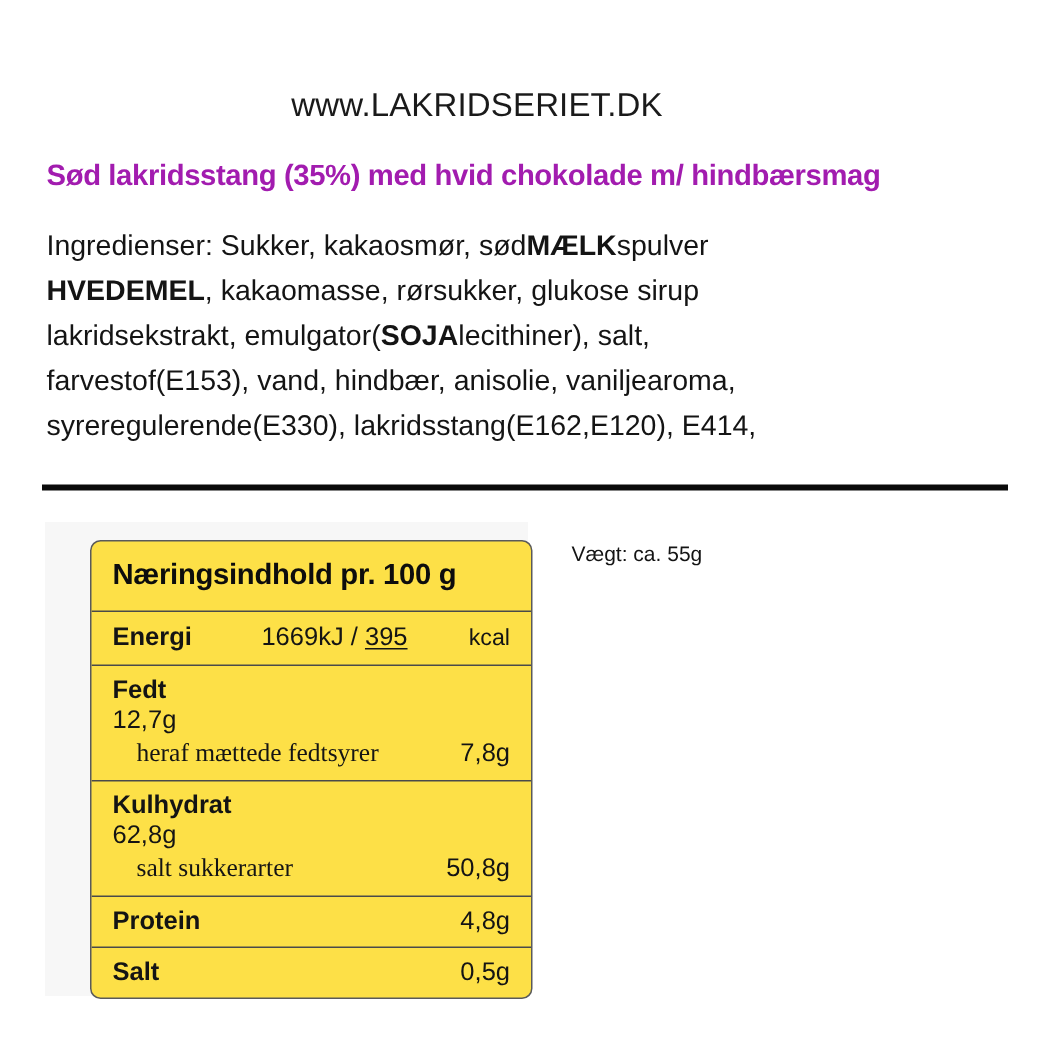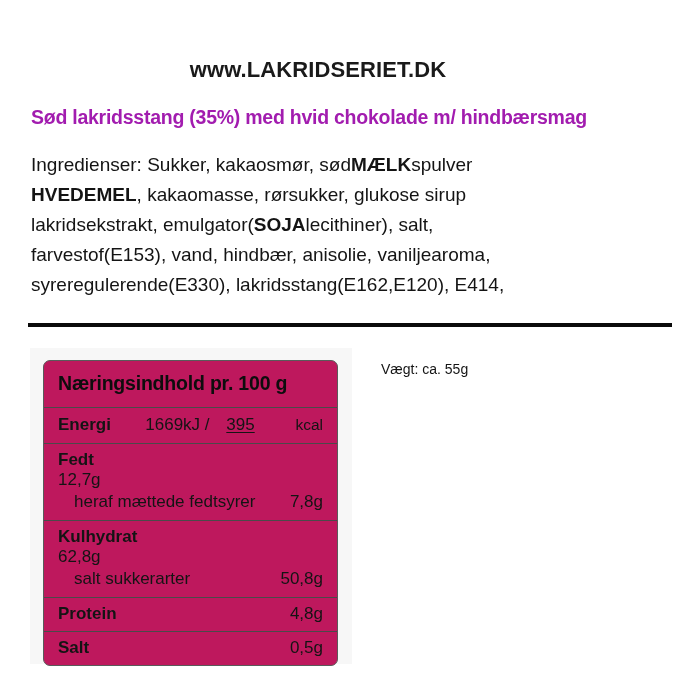"www.LAKRIDSERIET.DK" .site-url { font-weight: 700 -> 400 }
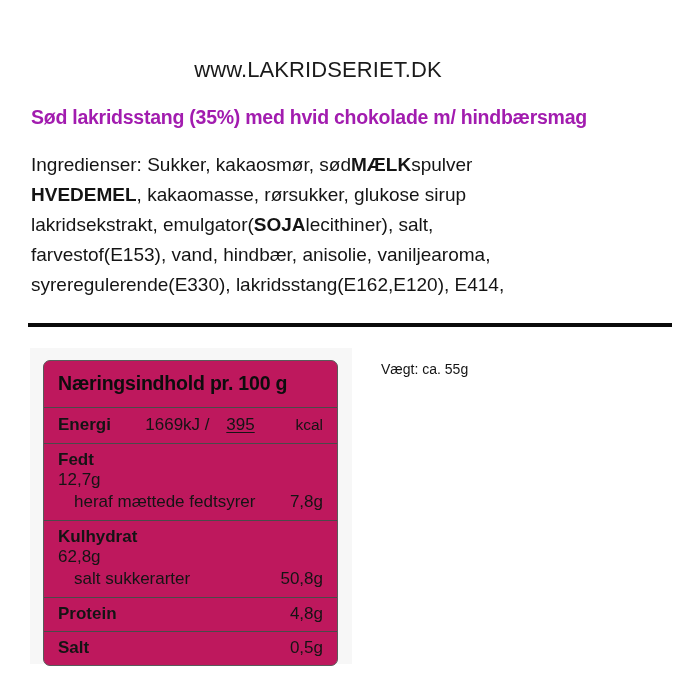"Næringsindhold pr. 100 g" .nutrition-table { background: #be185d -> #fde047; left: 43px -> 60px }
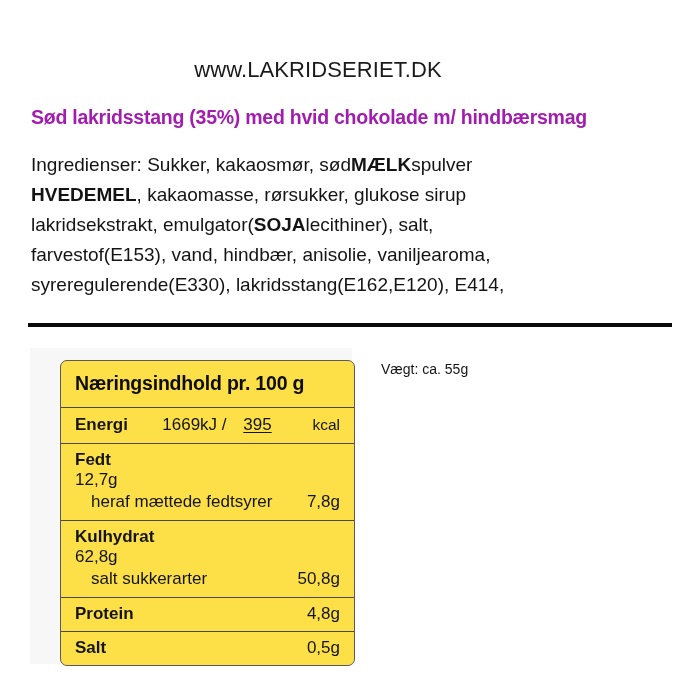"395" .nt-row.energy .kcal-num { margin-left: 12px -> none }
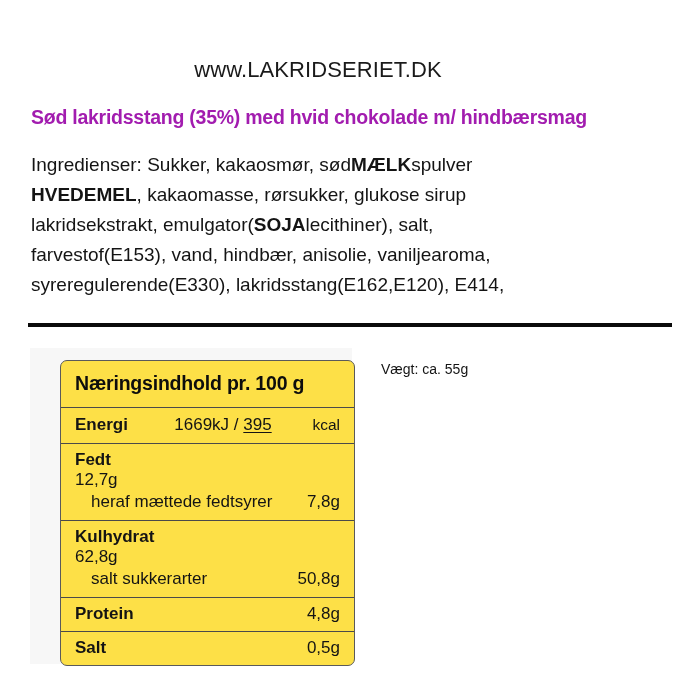"heraf mættede fedtsyrer" .nt-row.sub .nt-label { font-family: none -> Liberation Serif, serif }
